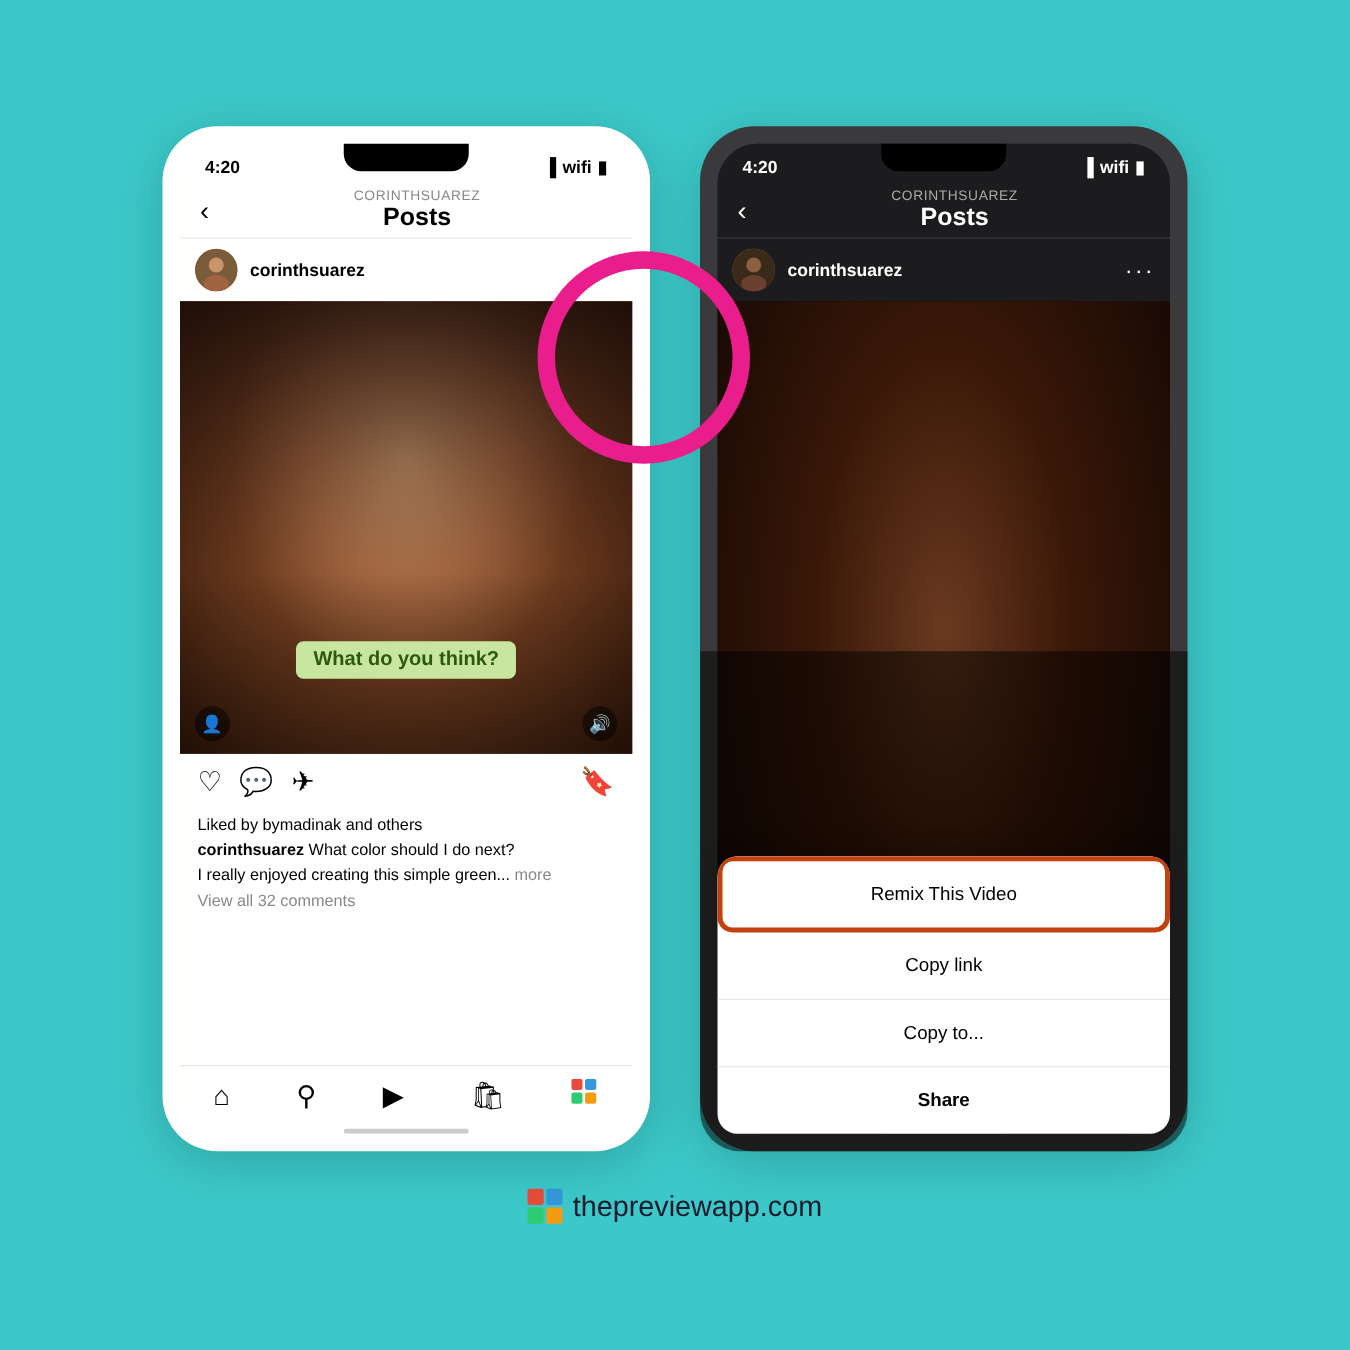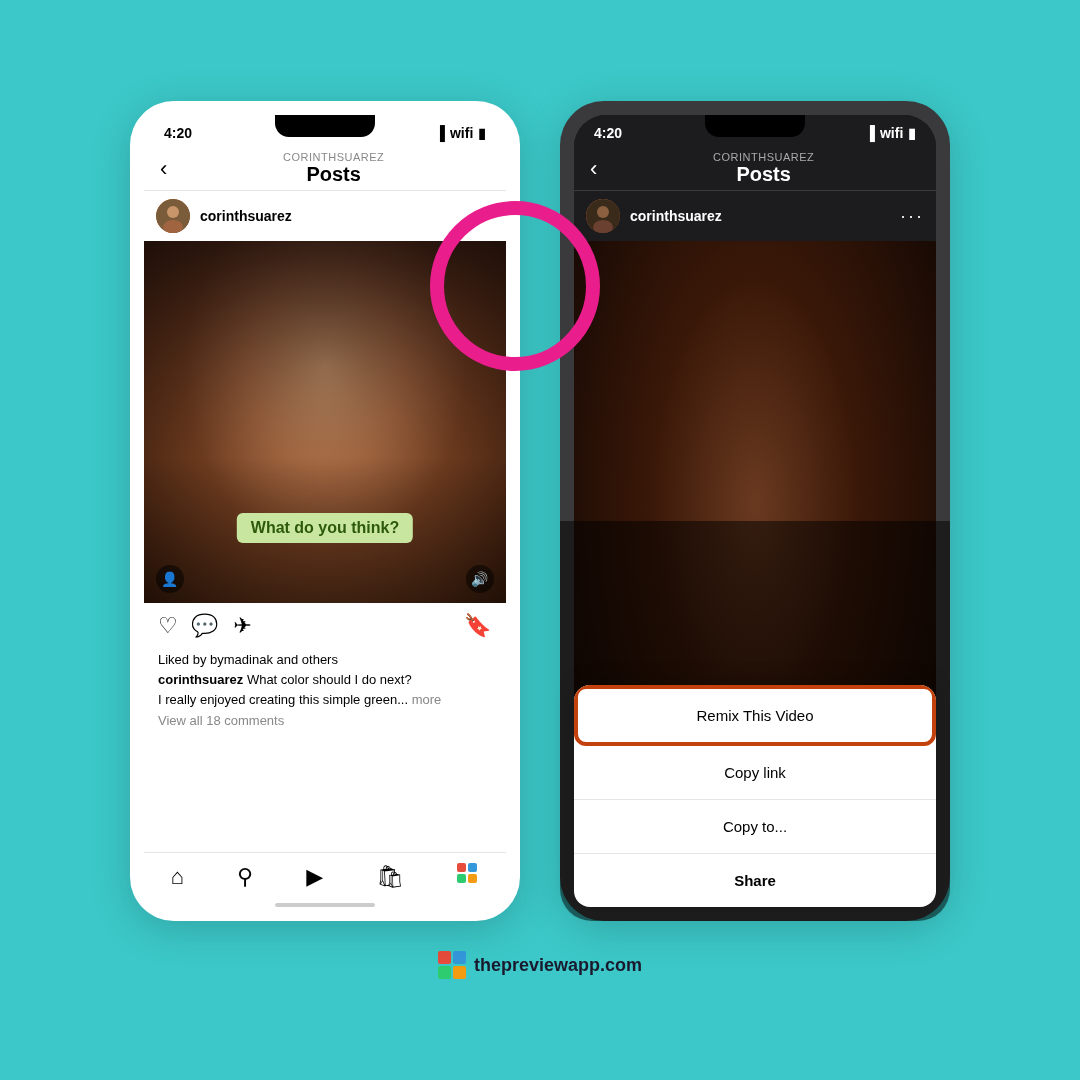"View all 18 comments" div.caption-comments { text: 18 -> 32 }
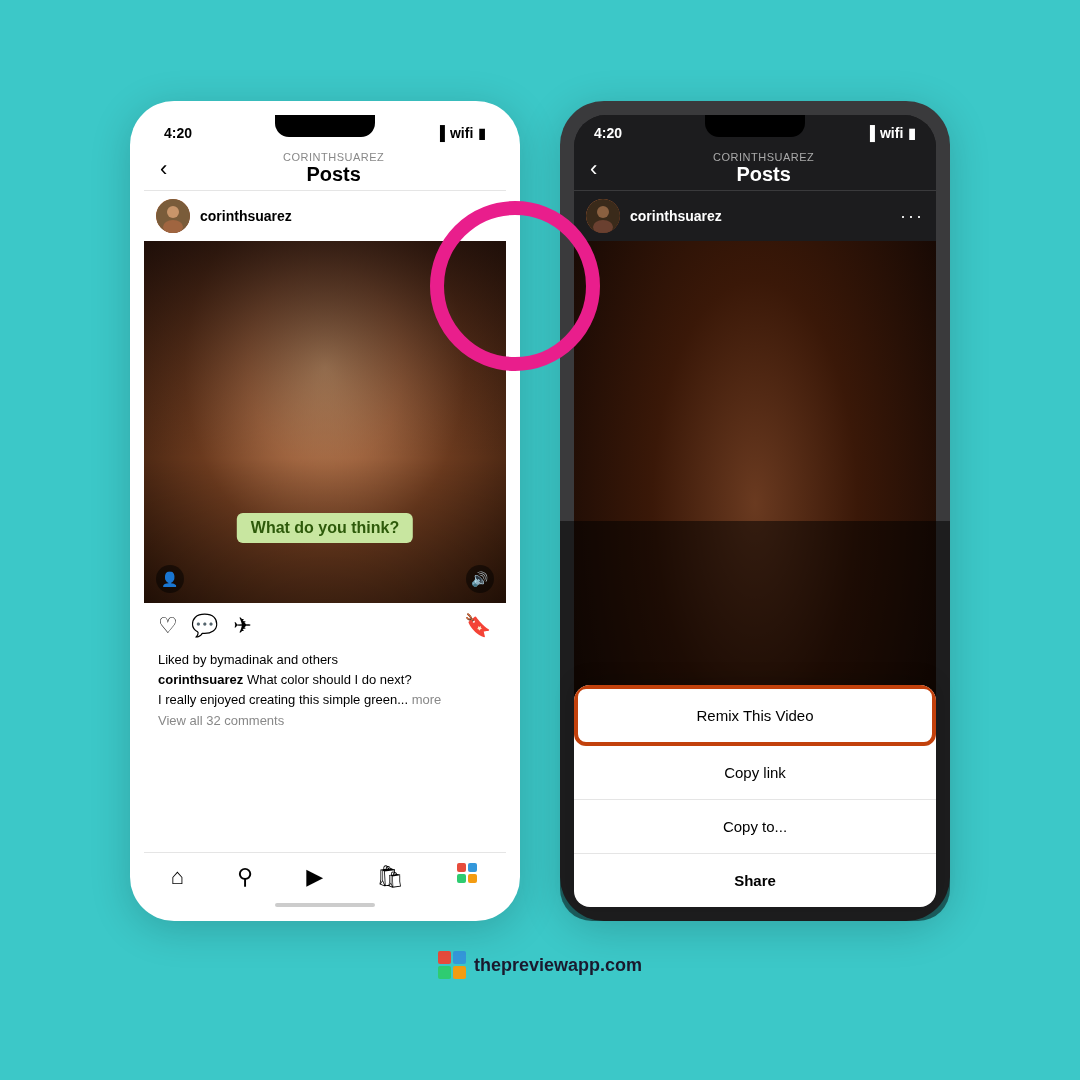"thepreviewapp.com" .watermark-text { font-size: 18px -> 23px; font-weight: 700 -> 400 }
